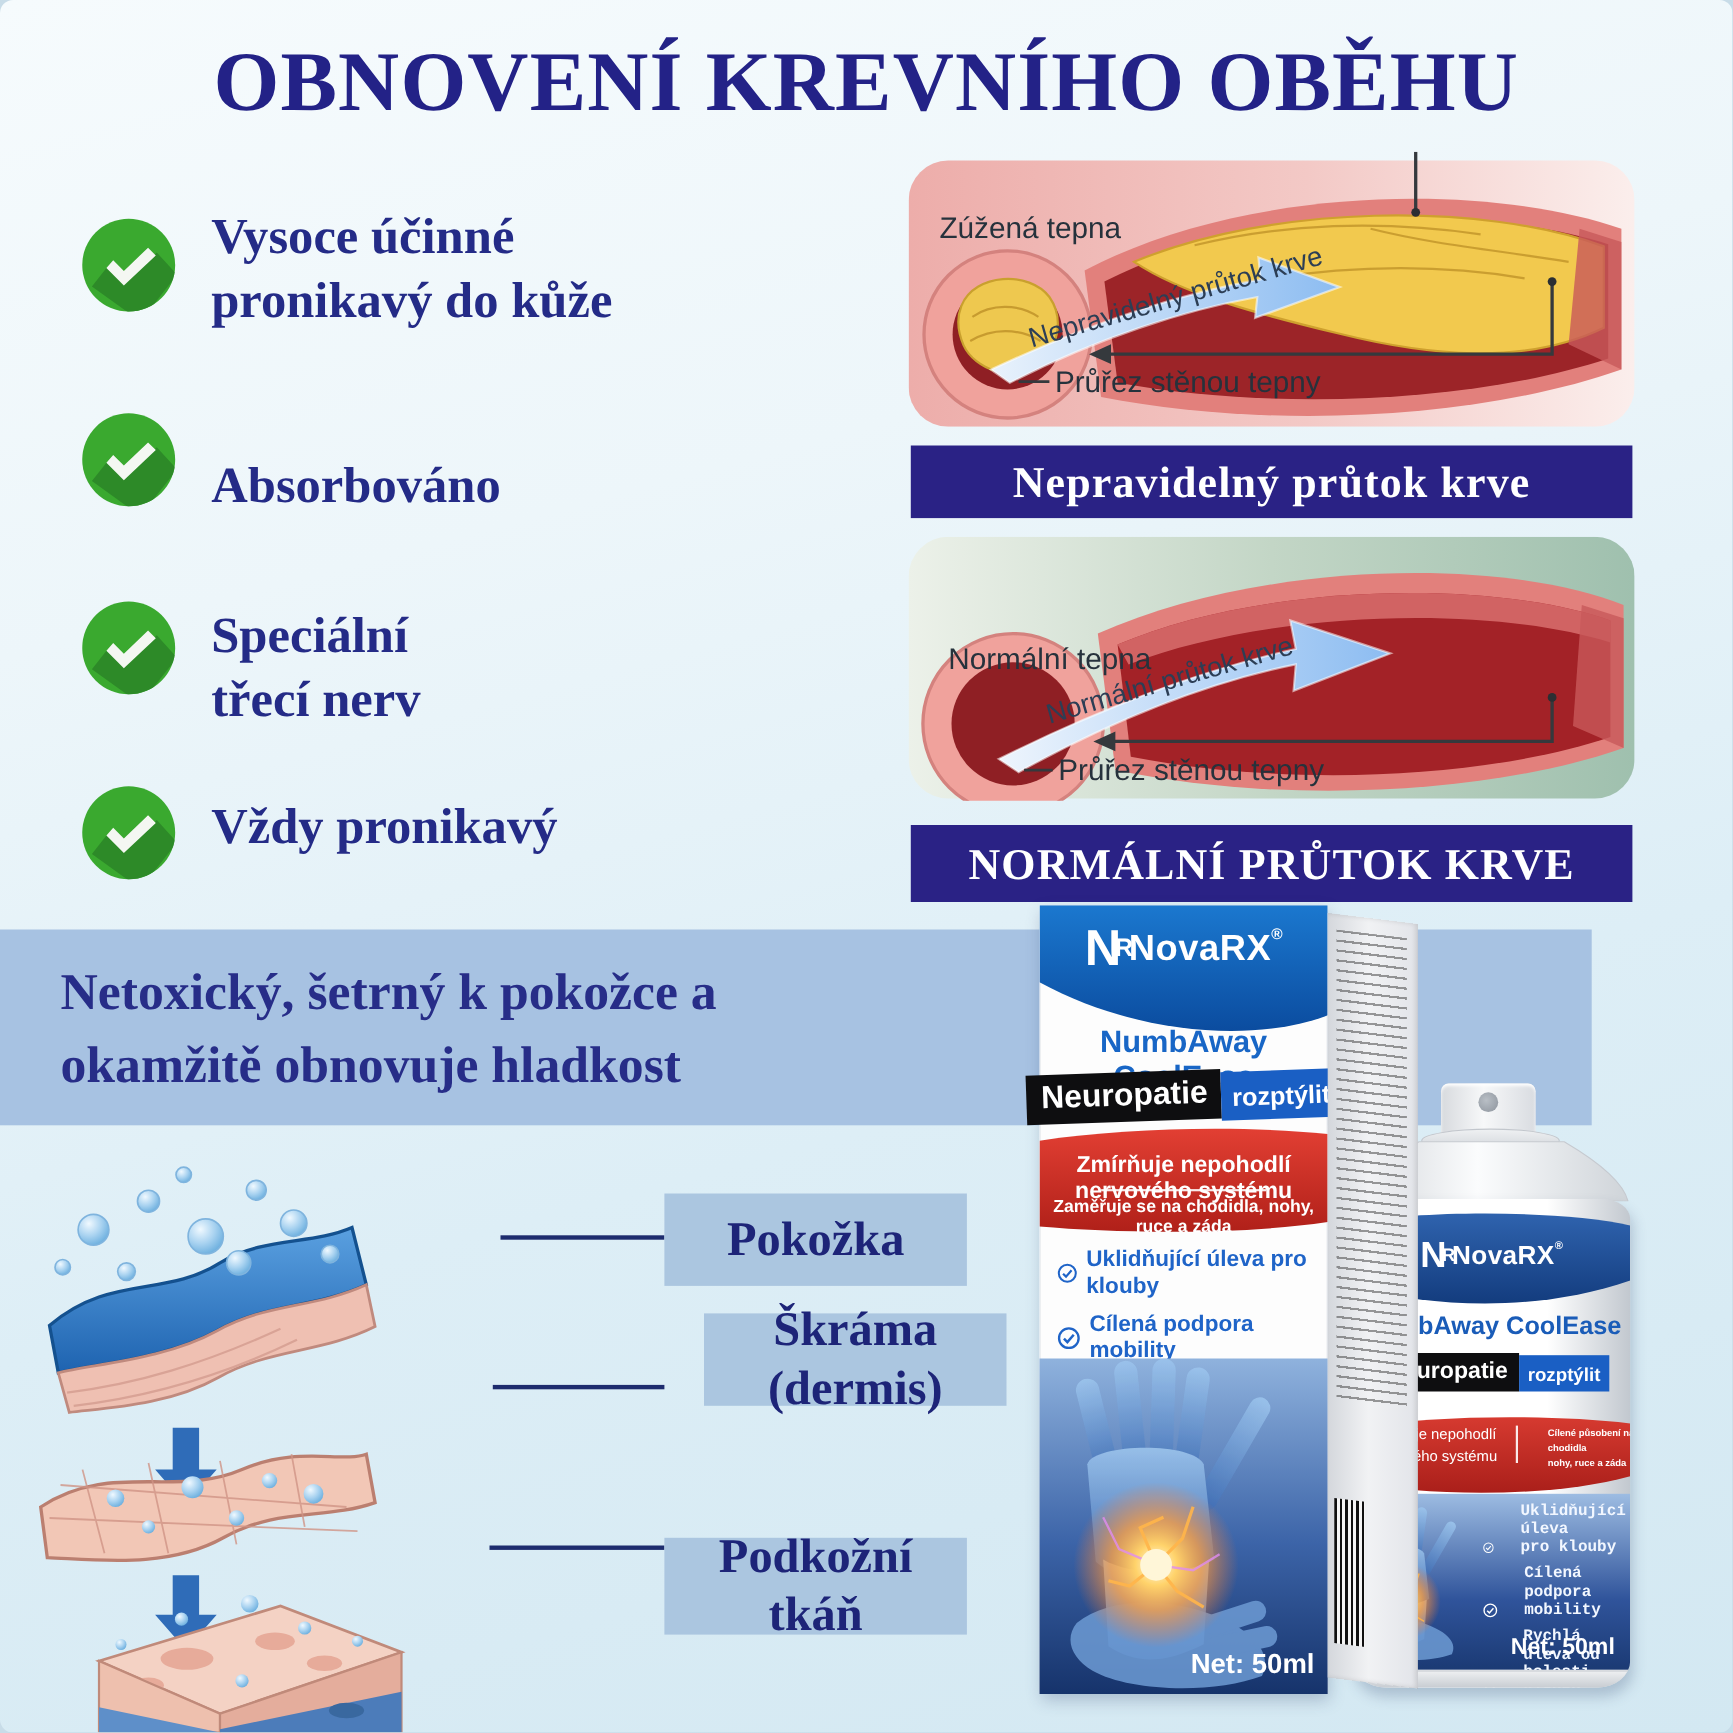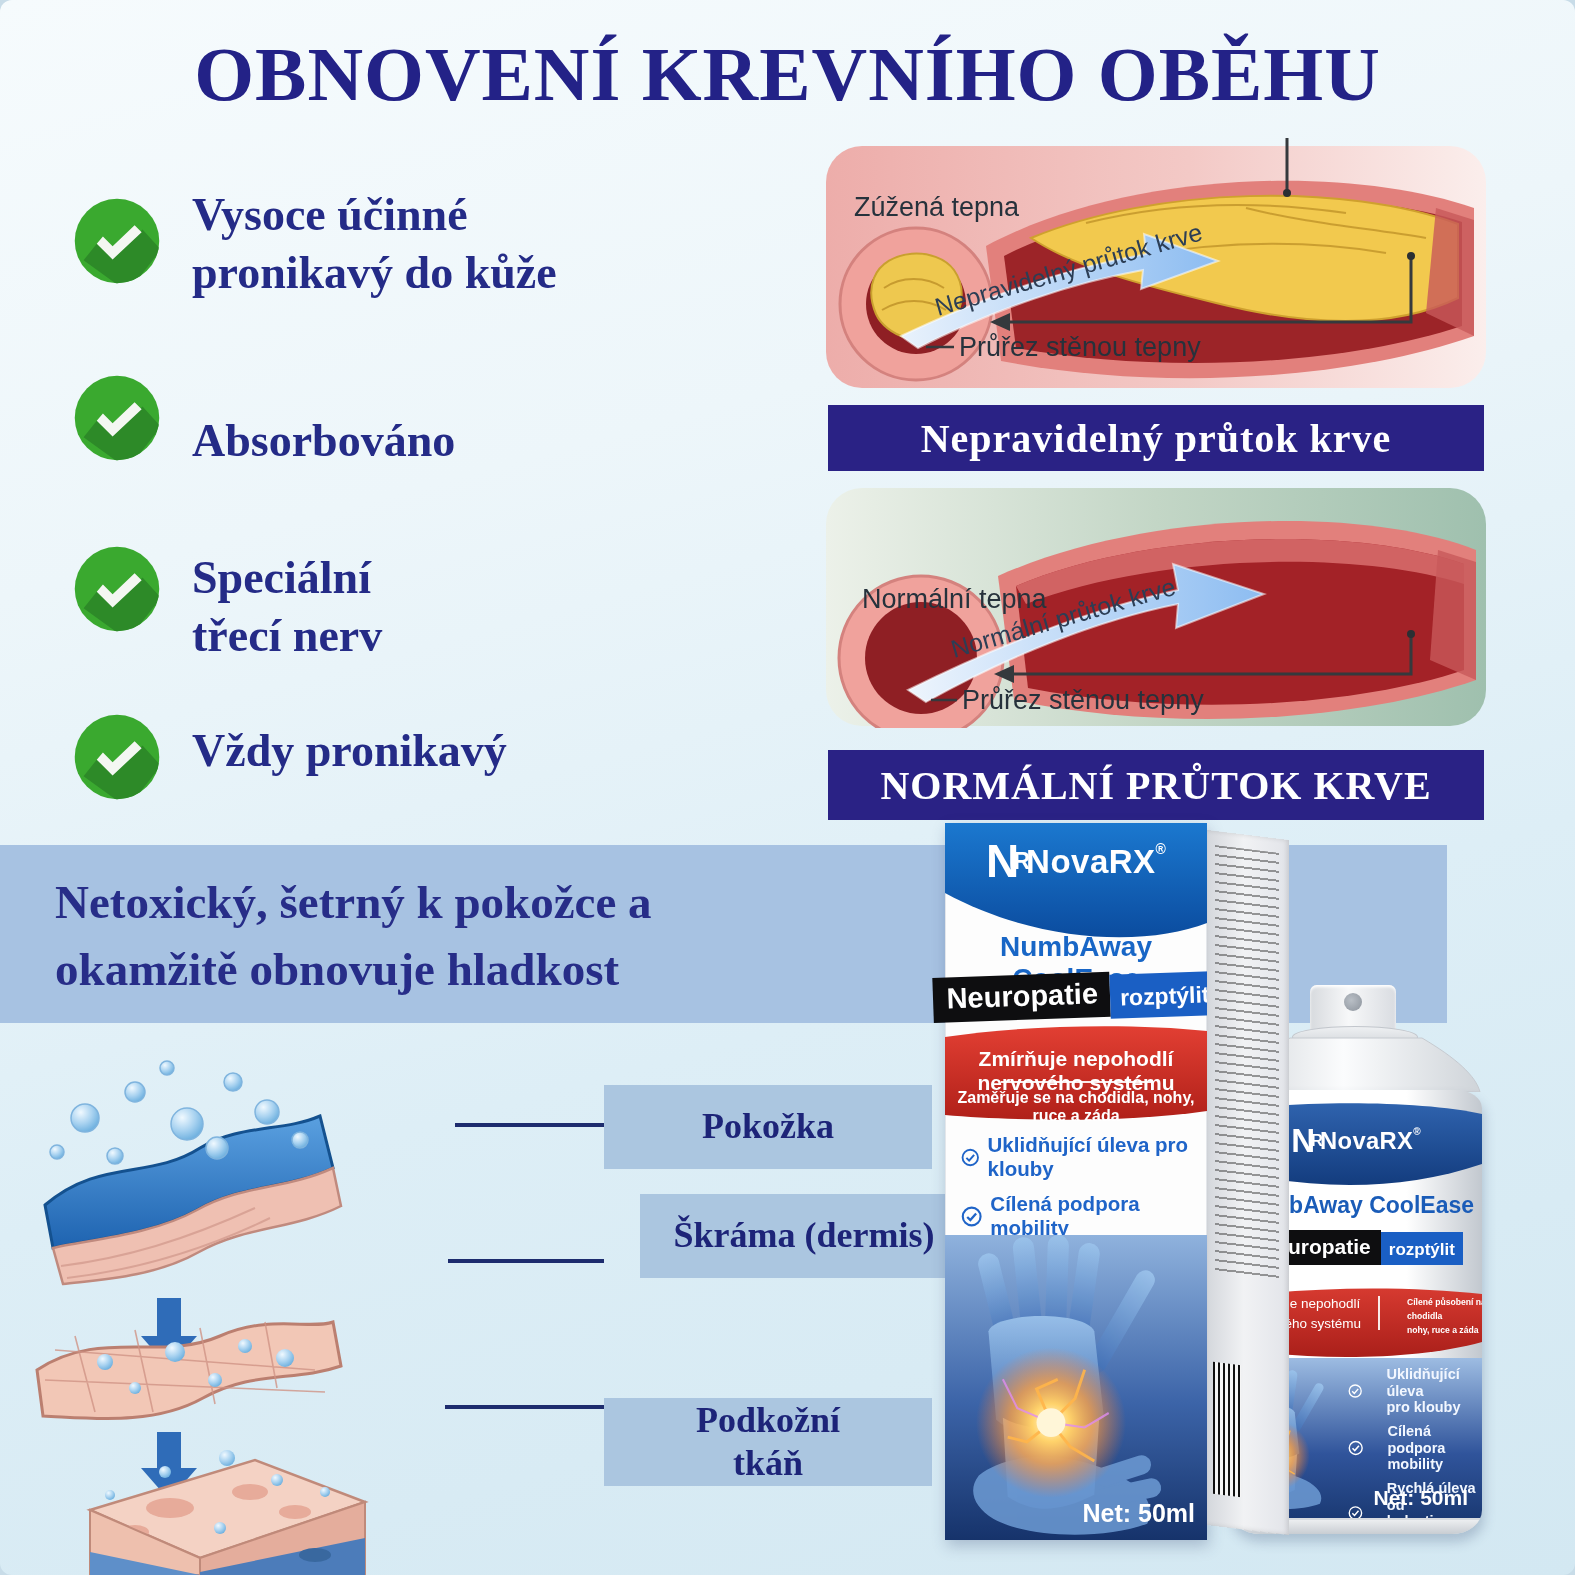"Pokožka" .skin-label { font-size: 36px -> 44px; width: 328px -> 275px }
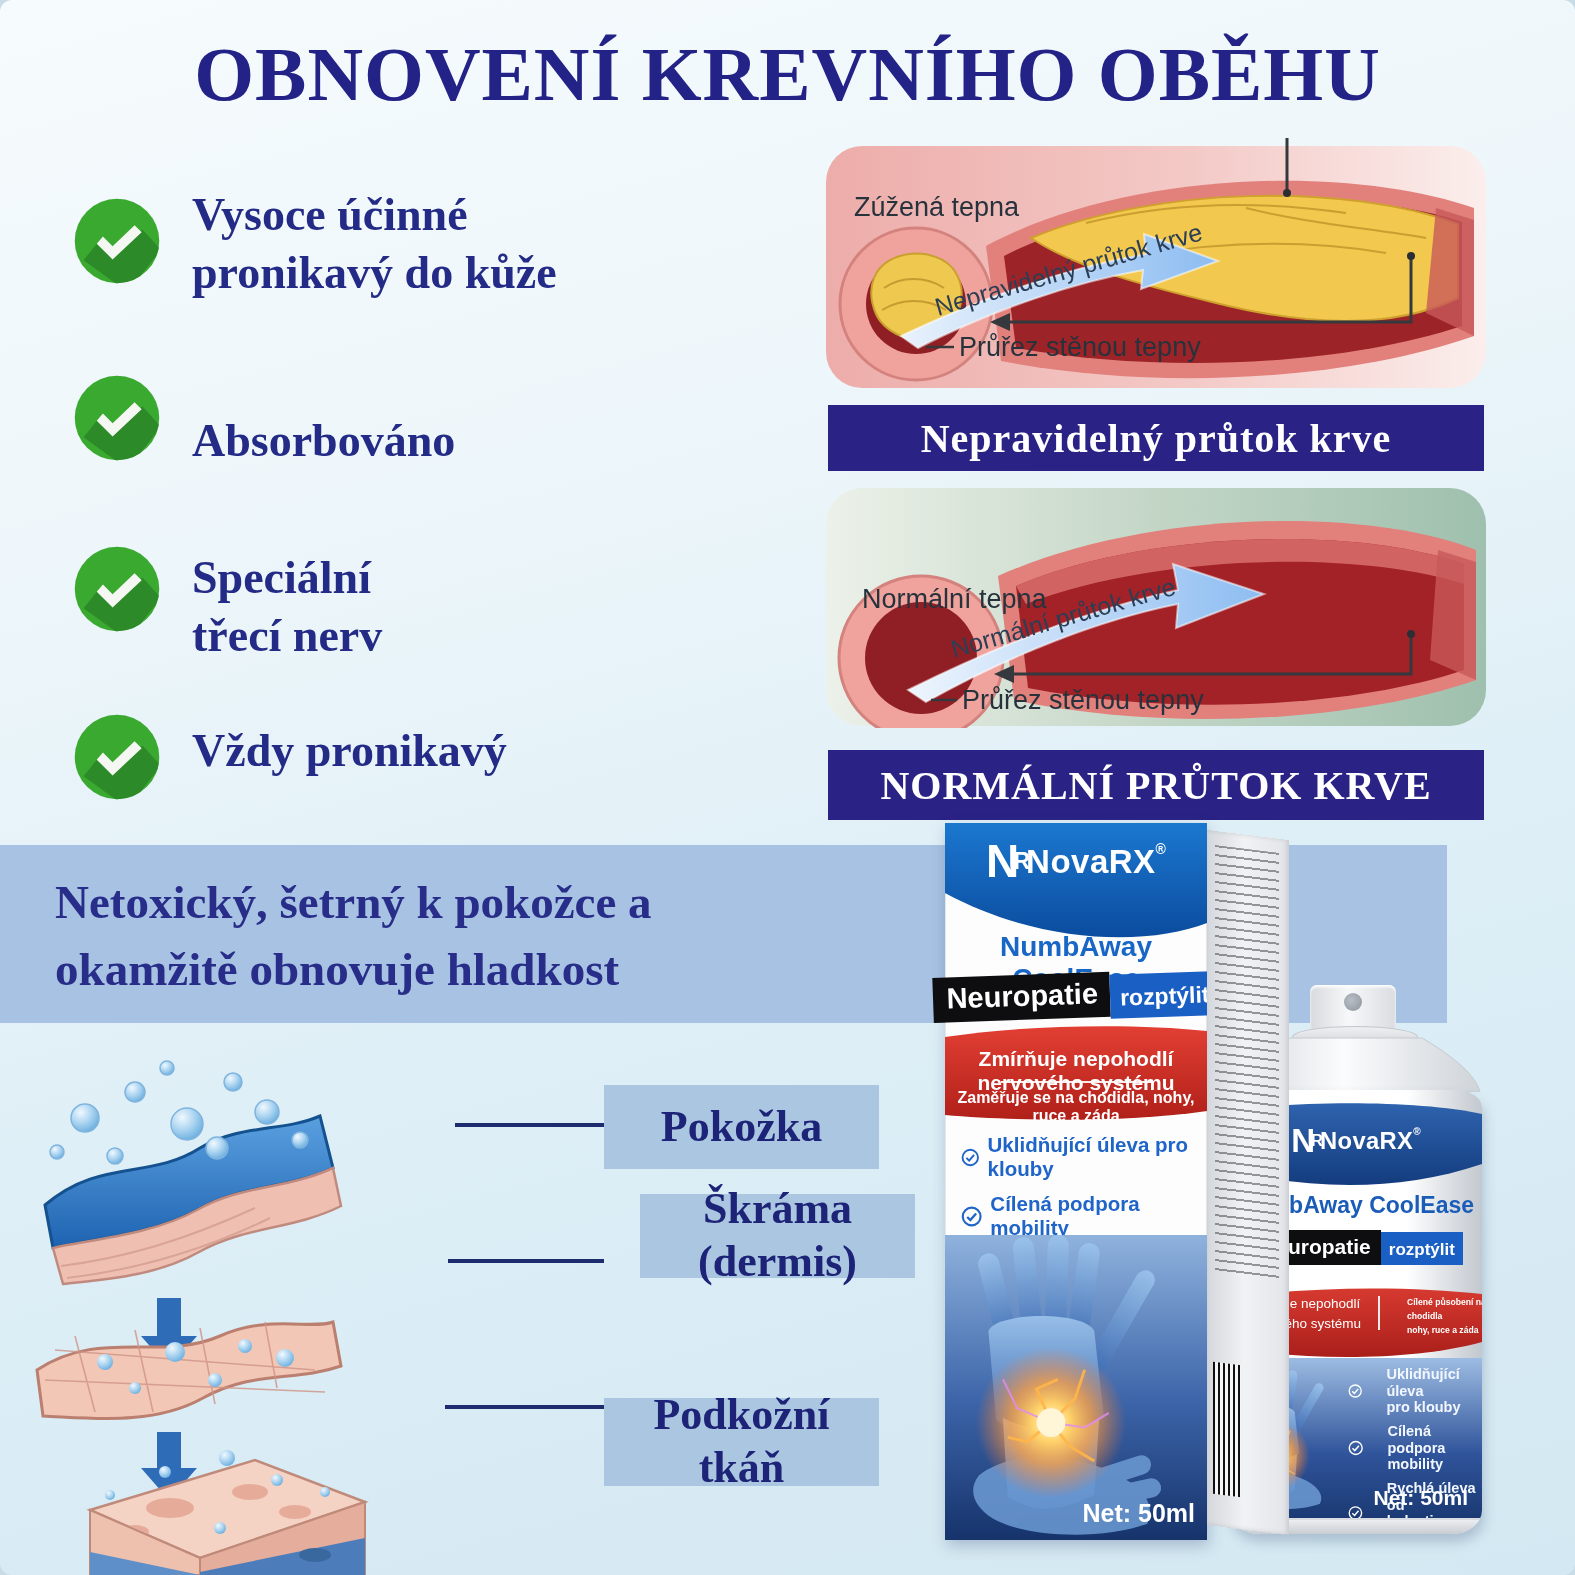"Uklidňující úleva" .b-benefit-row { align-items: center -> flex-end; font-family: none -> Liberation Mono, monospace }
